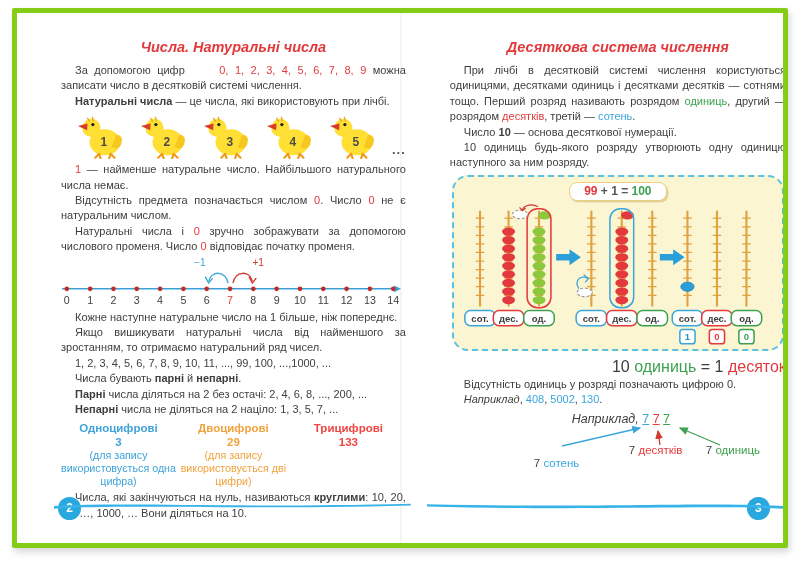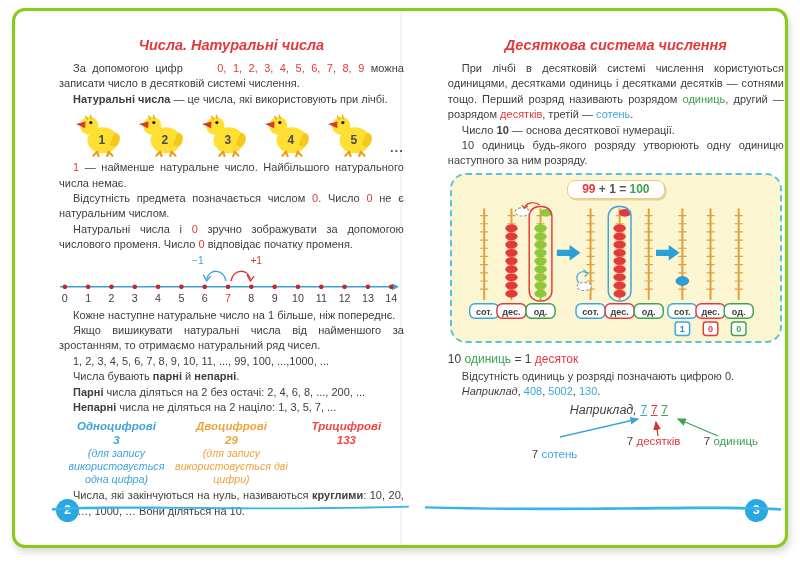"Числа. Натуральні числа" .spread { border: 3px solid #84cc16 -> 5px solid #84cc16; border-radius: 13px -> 2px }
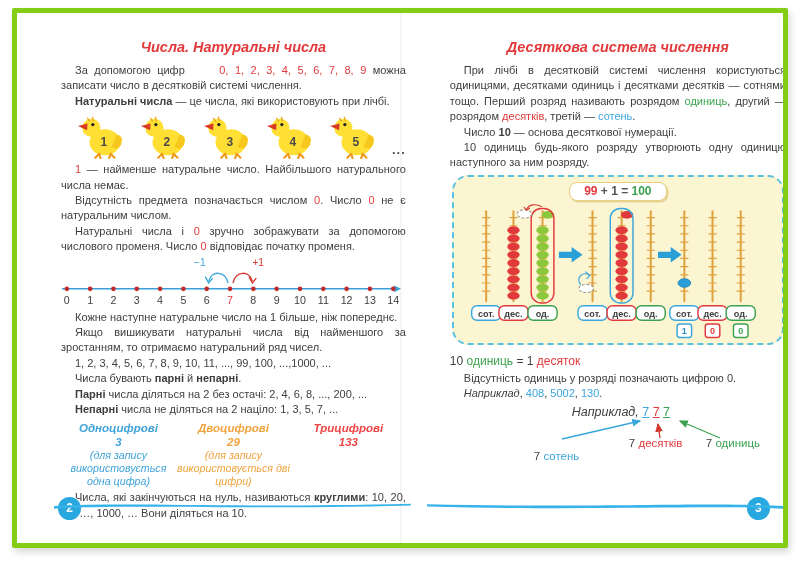"99 + 1 = 100" .abox { padding: 5px 14px 2px -> 5px 7px 2px }
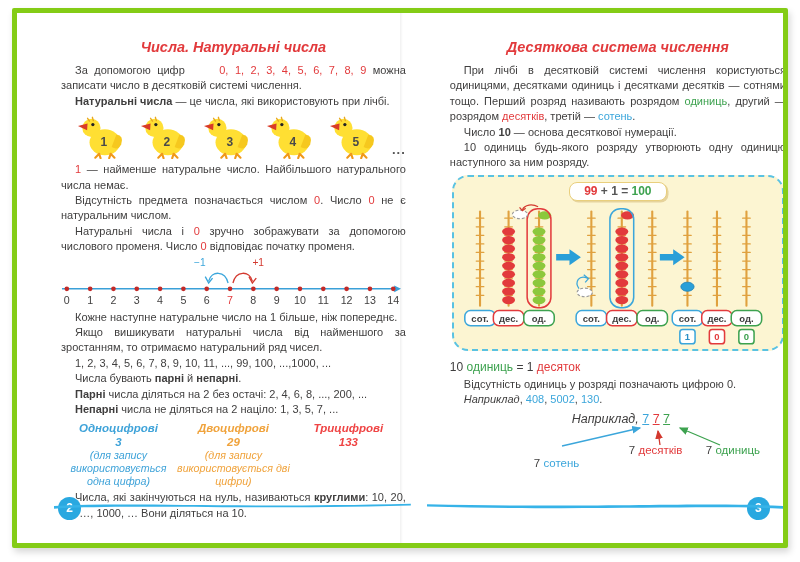"10 одиниць = 1 десяток" .eq { font-size: 12px -> 16px; text-align: left -> right }
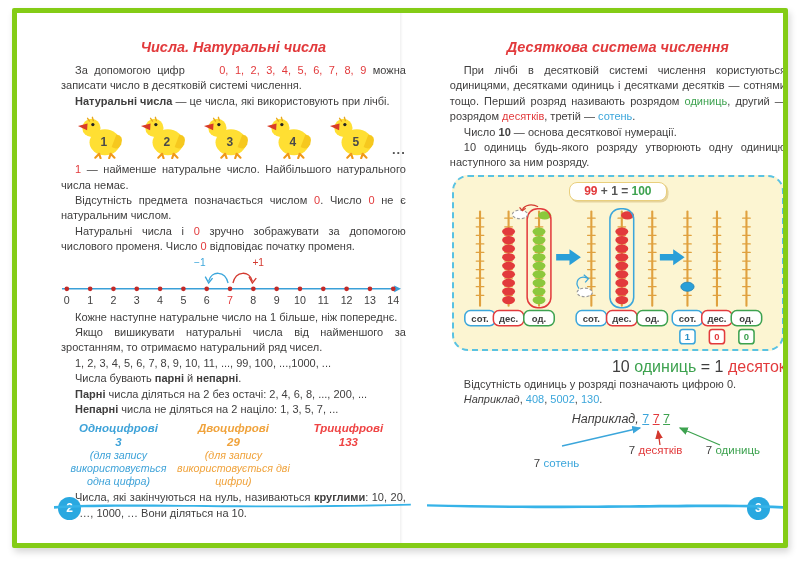"Одноцифрові" .col { font-style: italic -> none }
